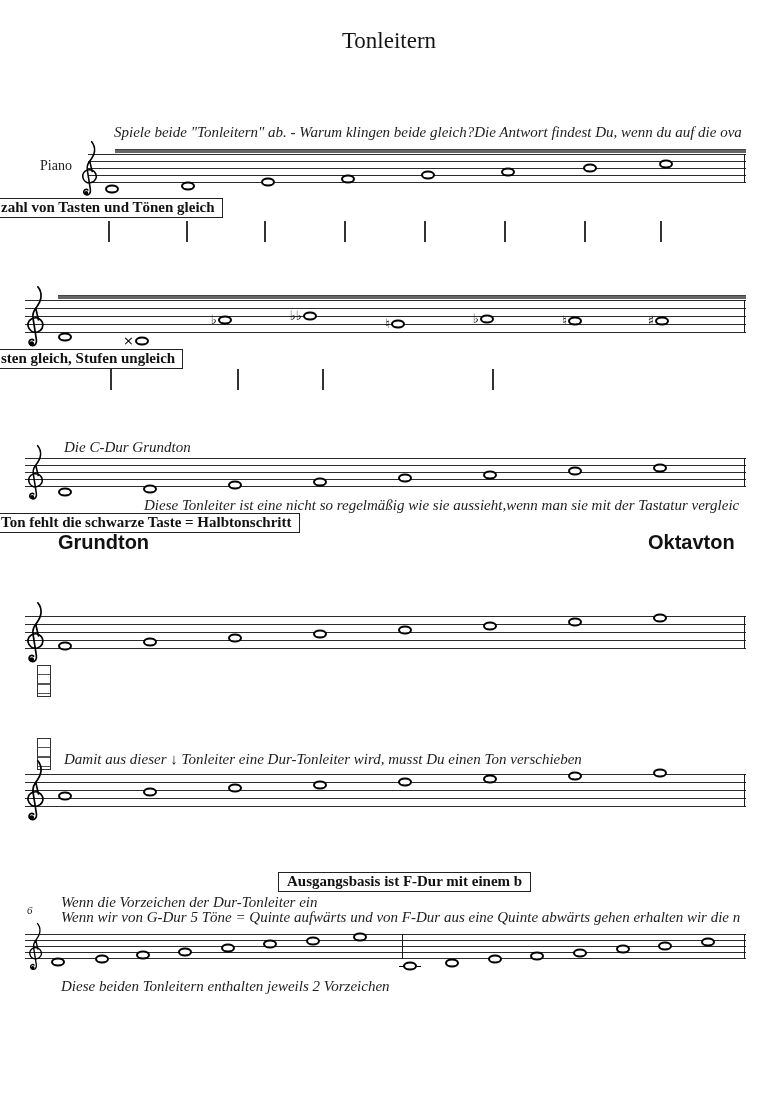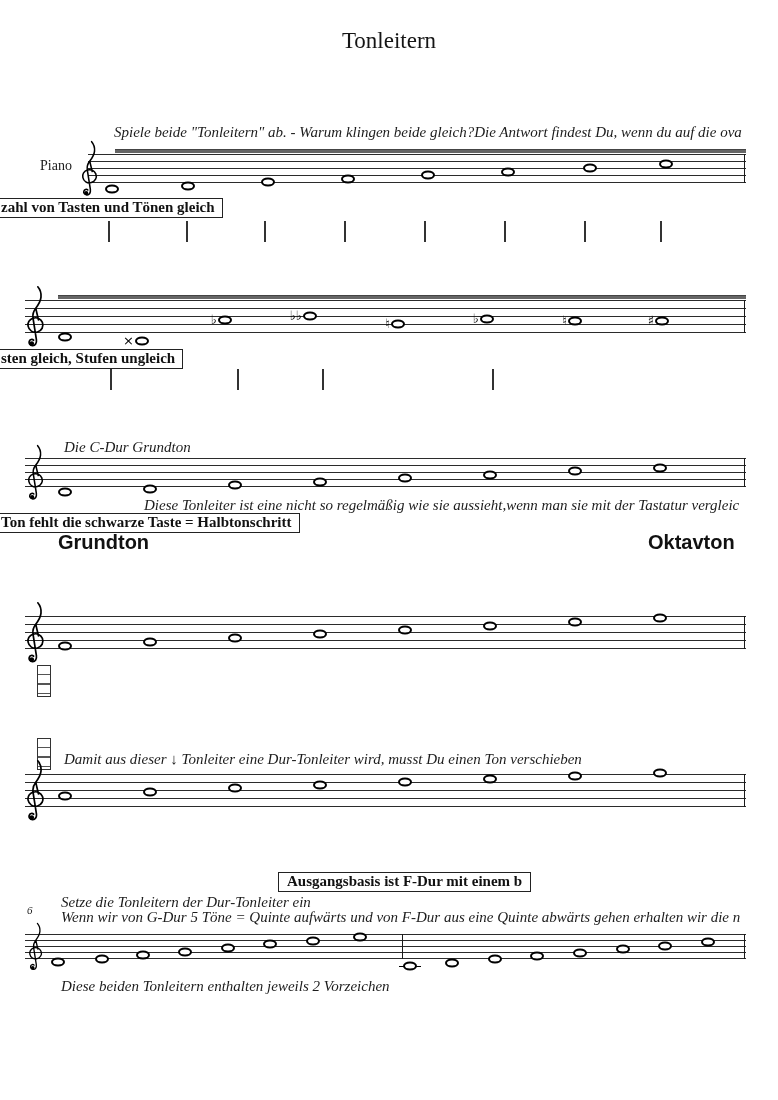"Setze die Tonleitern der Dur-Tonleiter" div.abs { text: Setze die Tonleitern -> Wenn die Vorzeichen }
